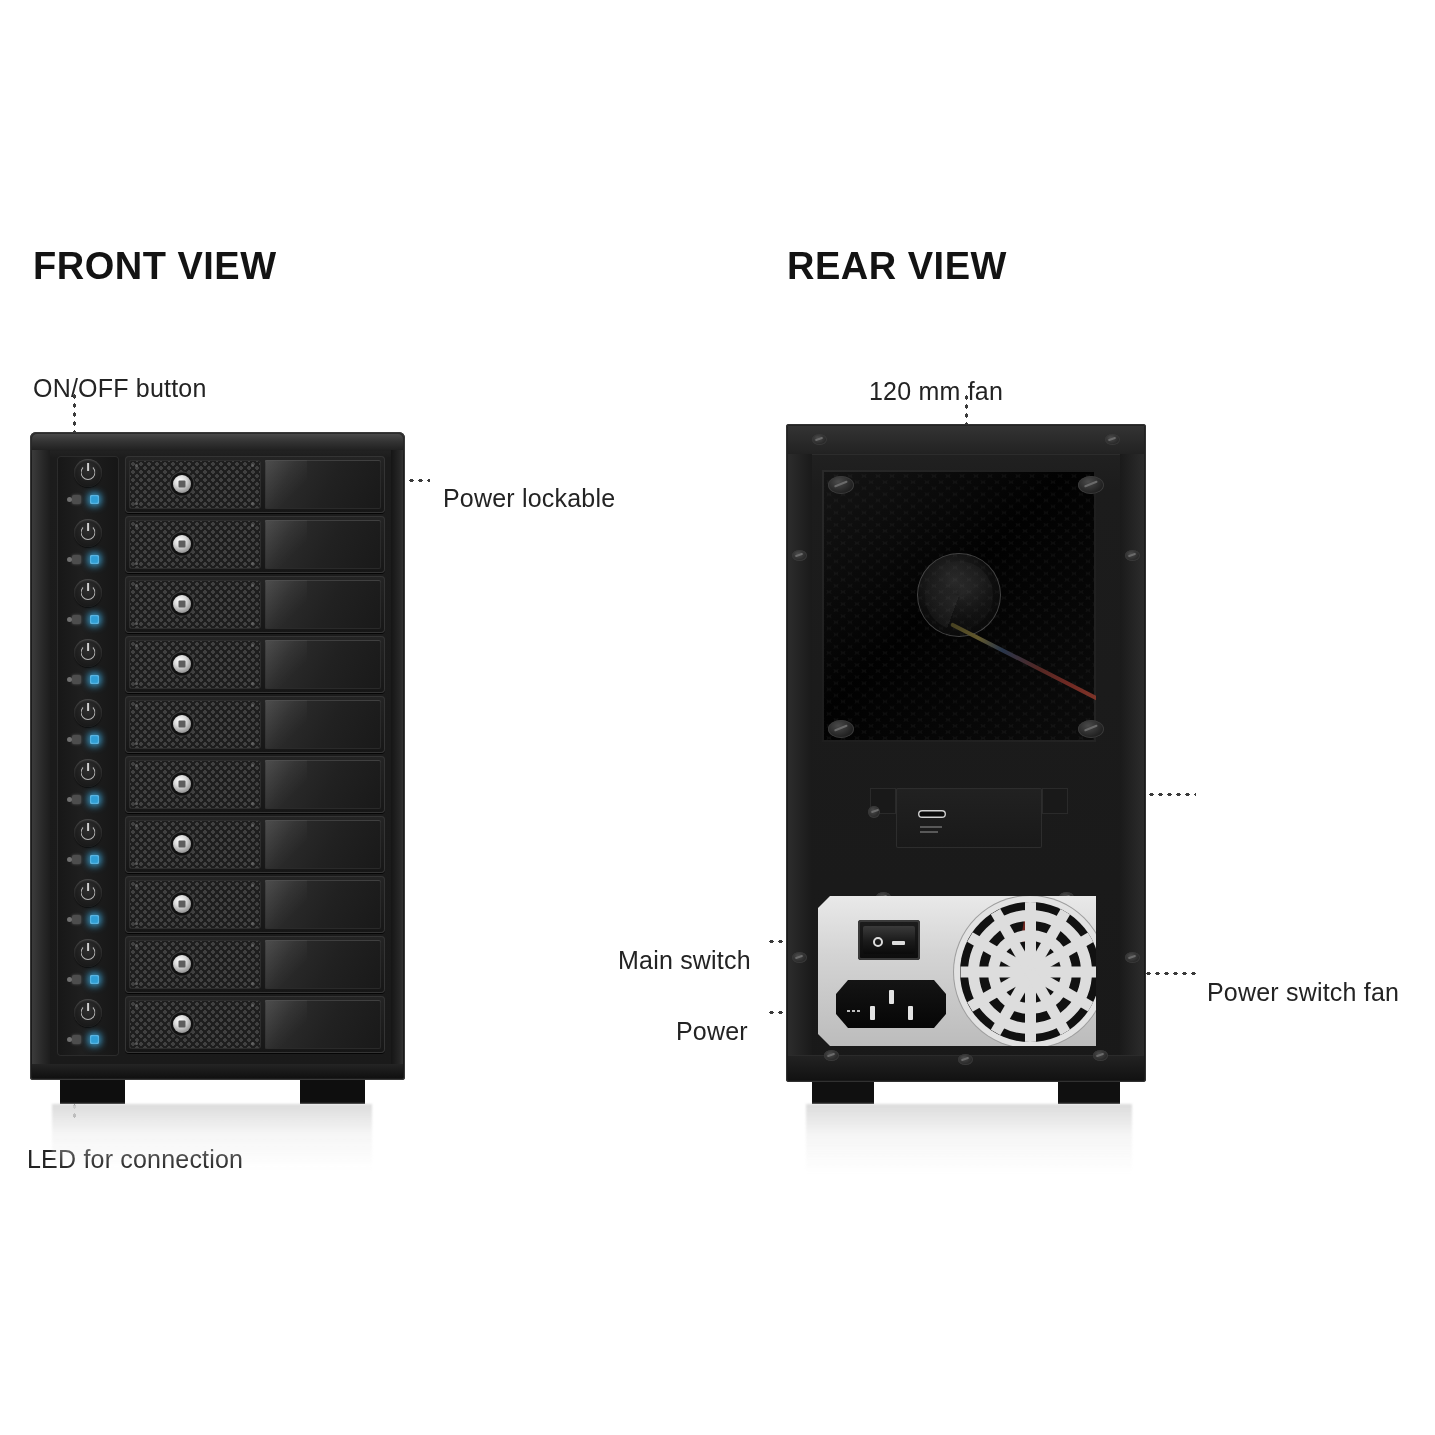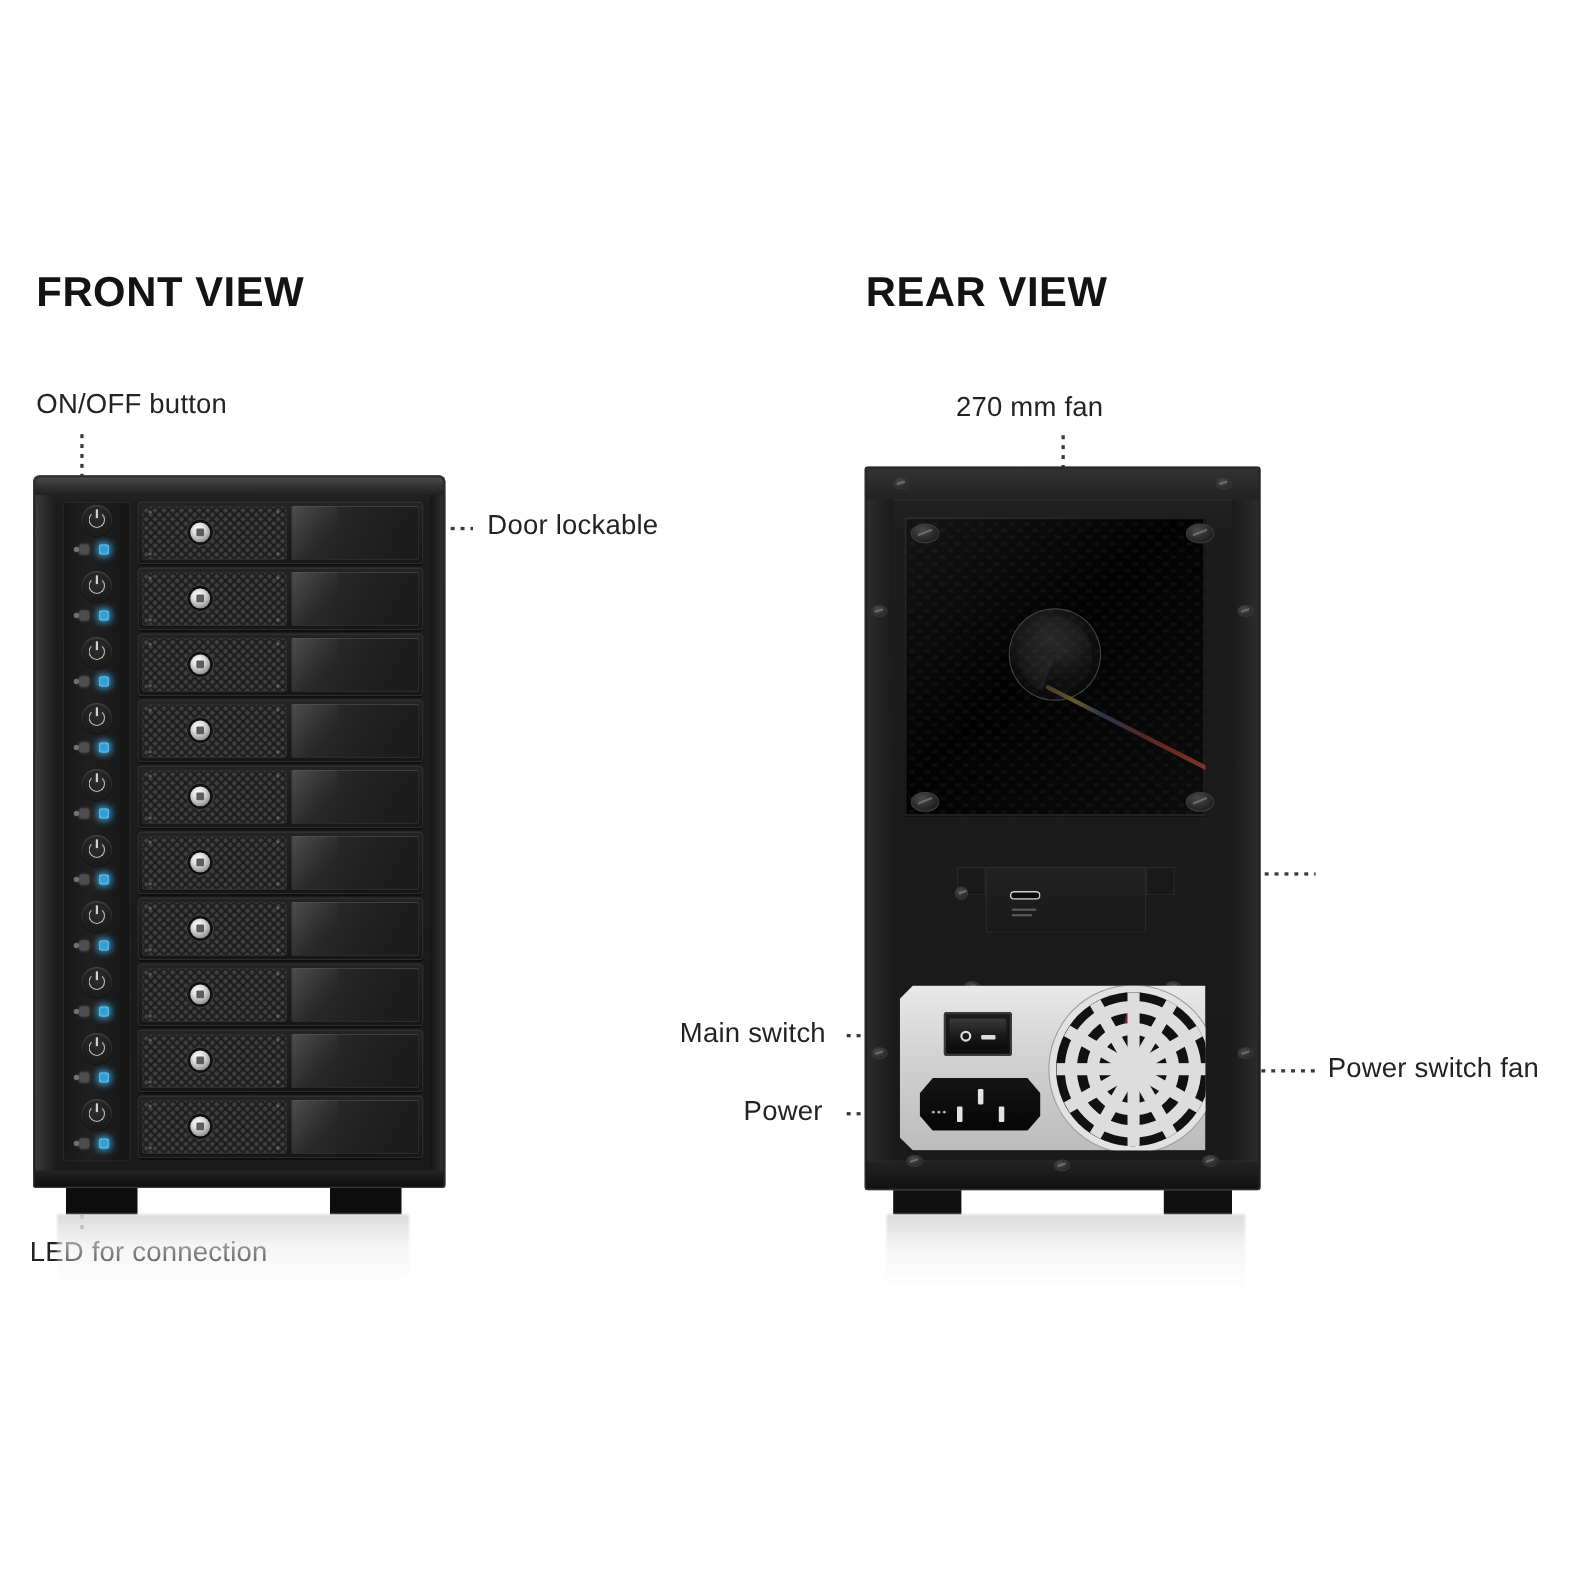"ON/OFF button" .callout { margin-top: none -> 21px }
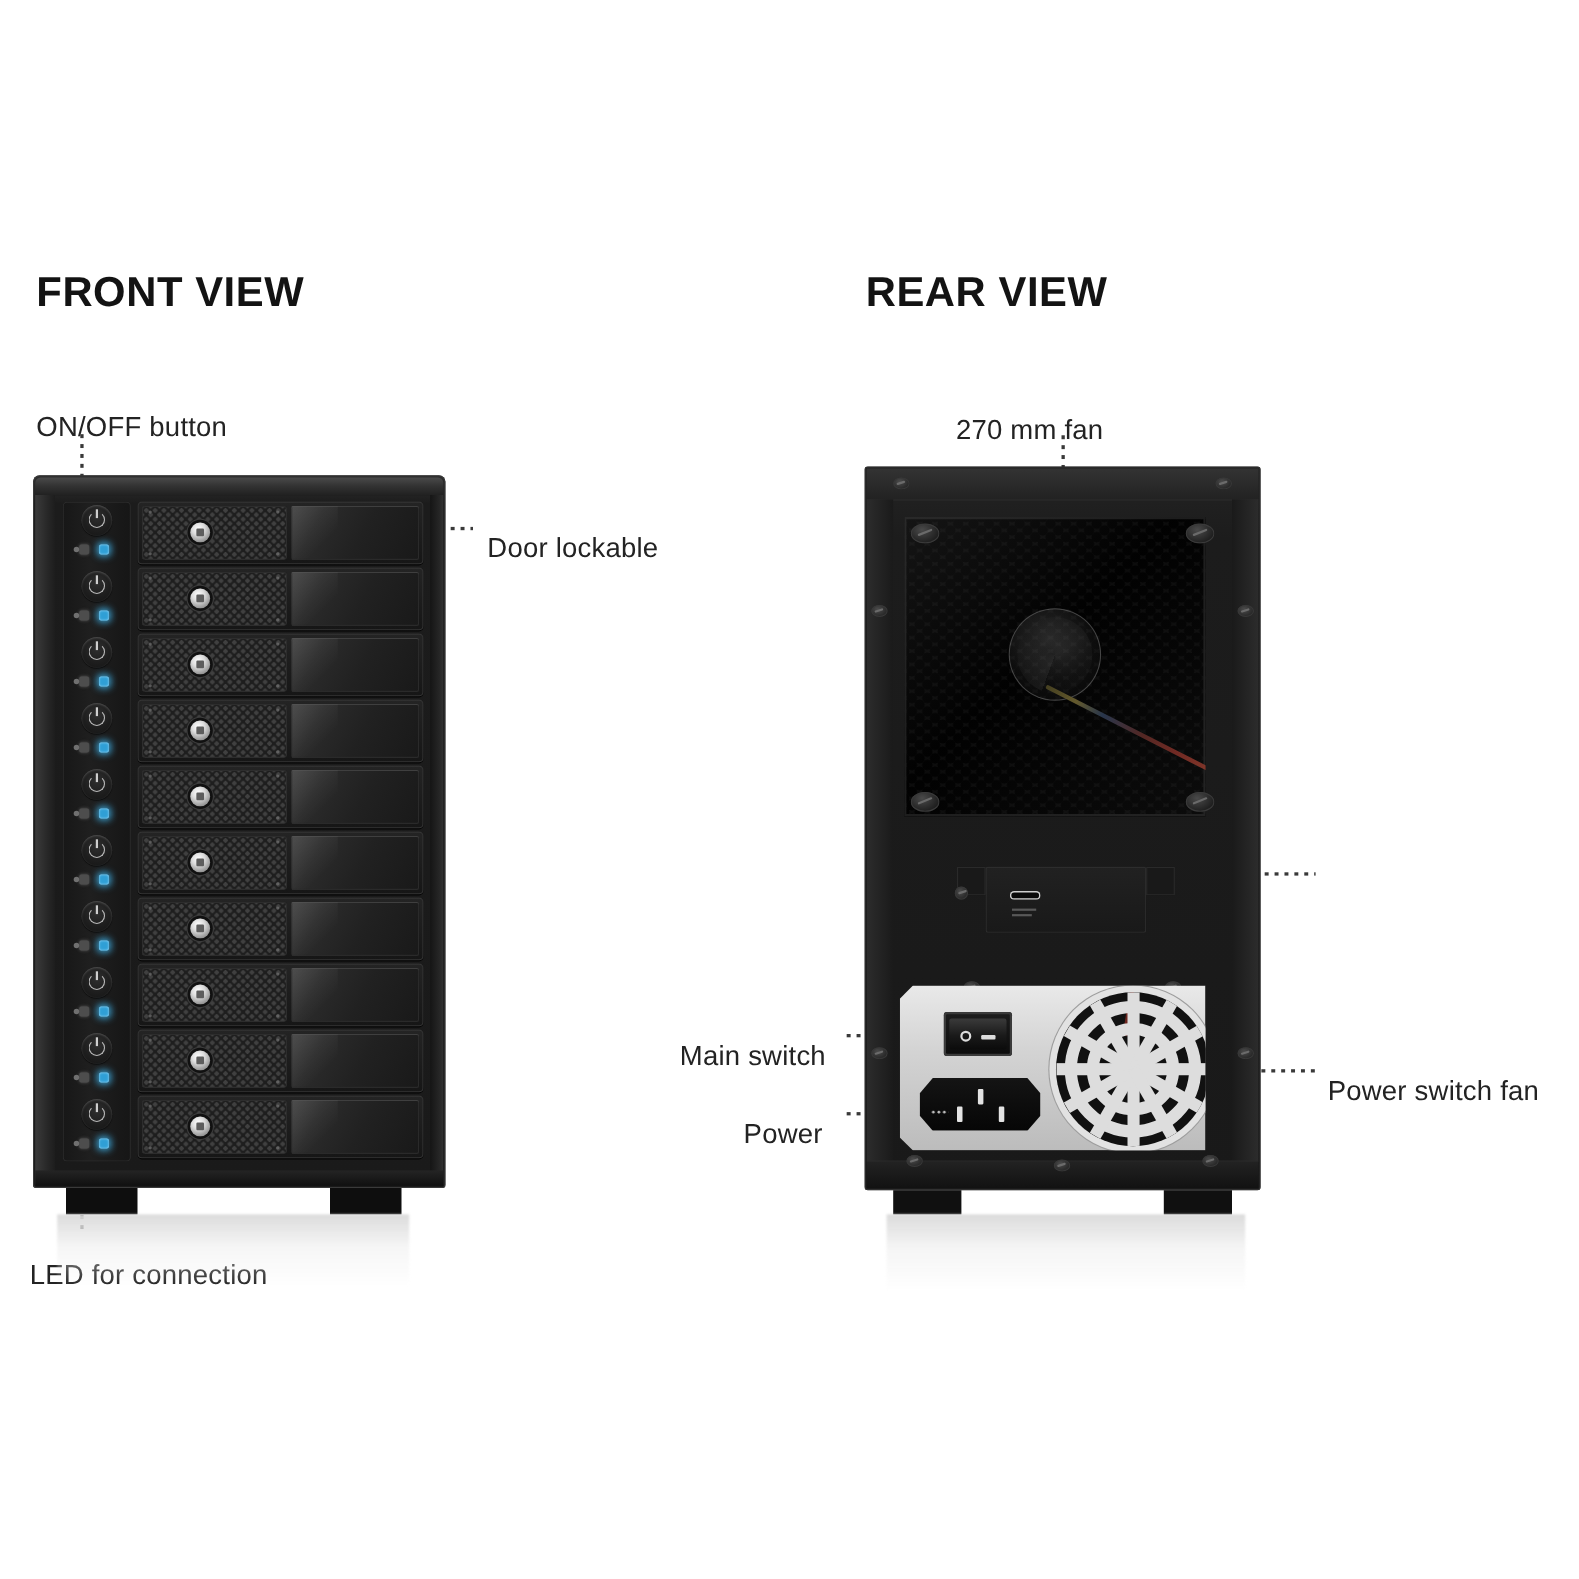"270 mm fan" div.callout { text: 270 -> 120 }
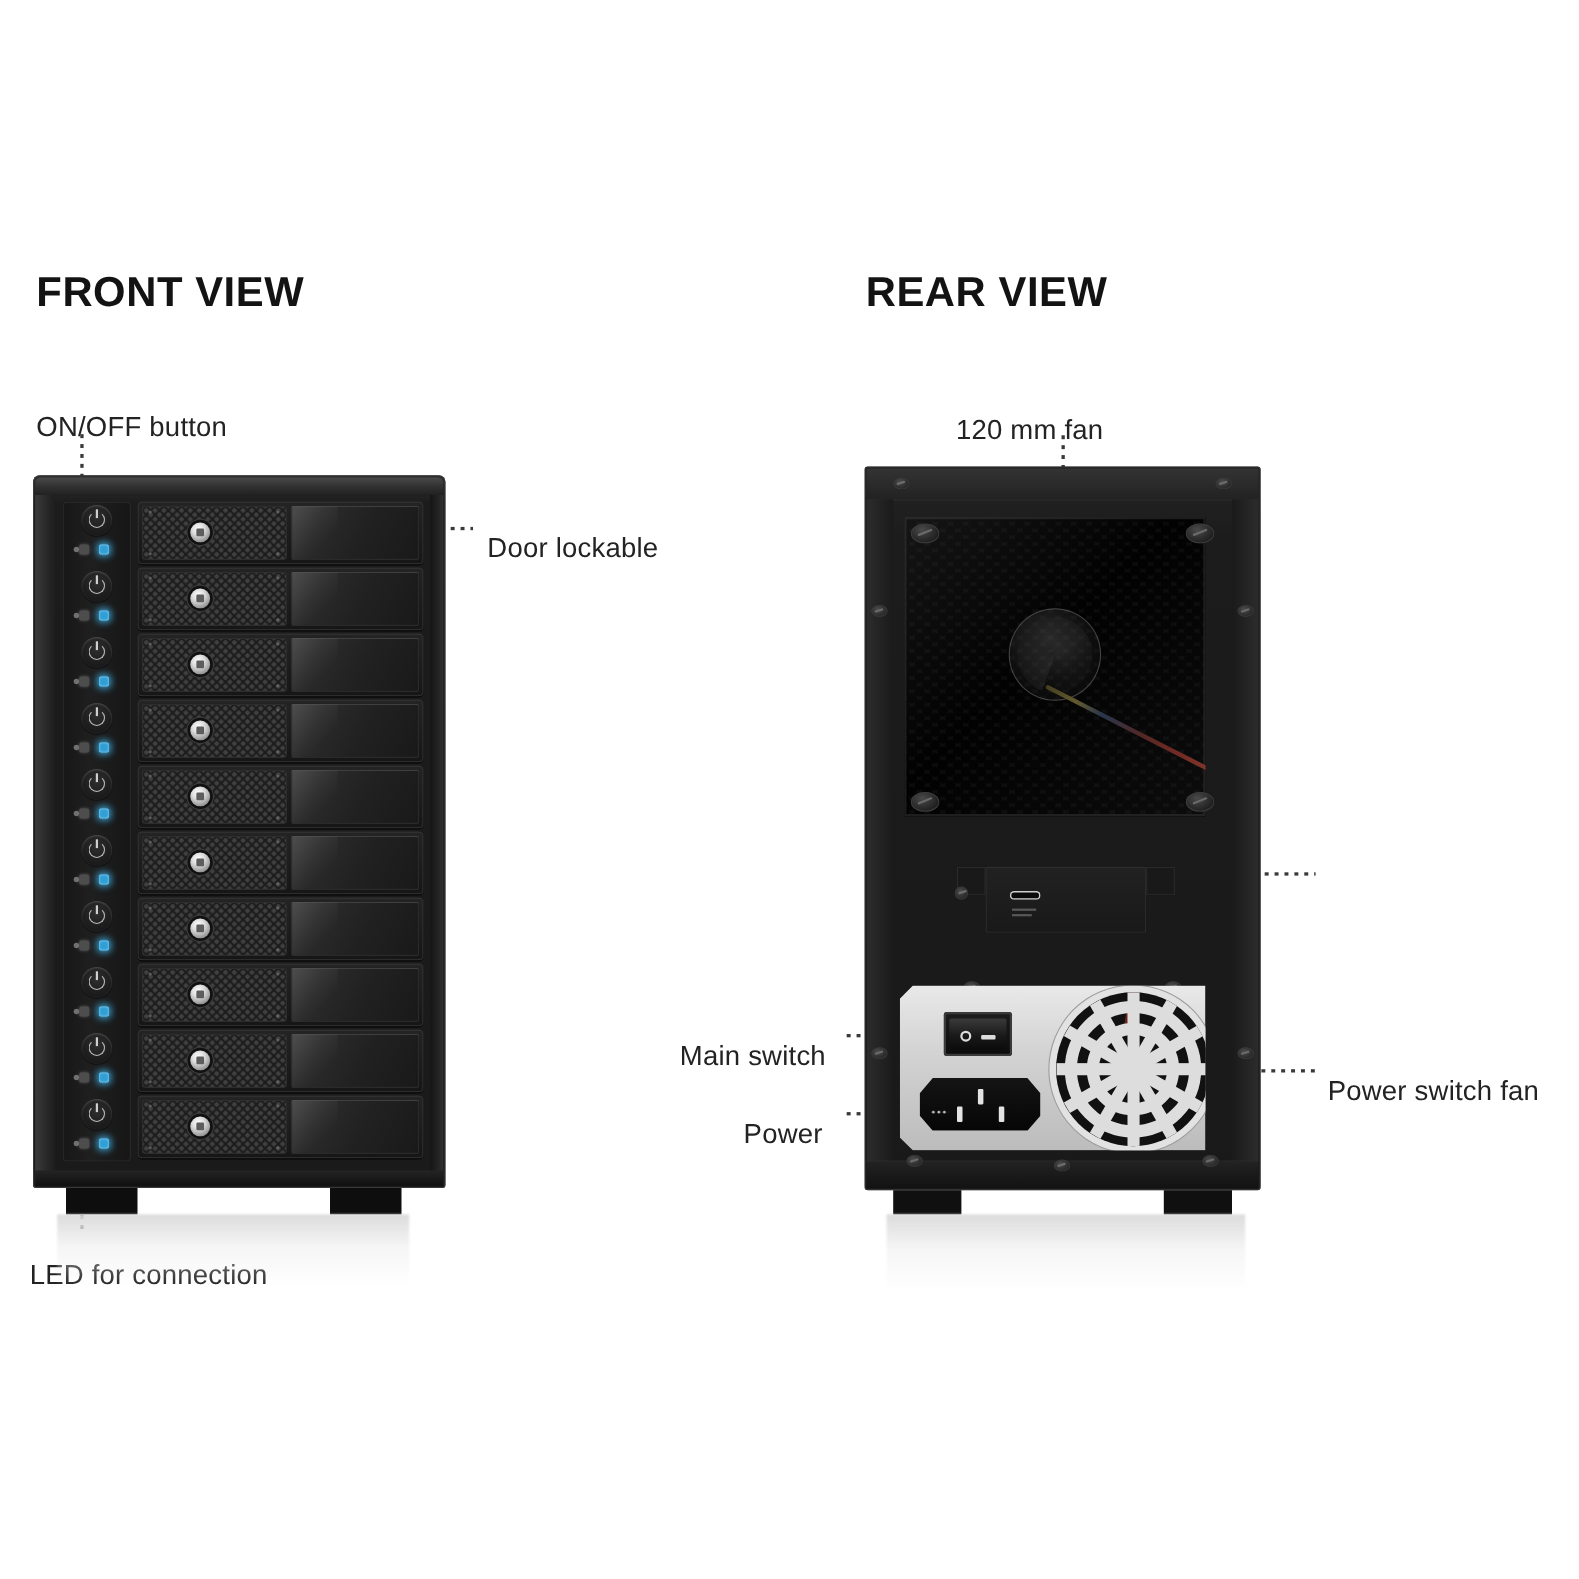"Door lockable" div.callout { text: Door -> Power }
